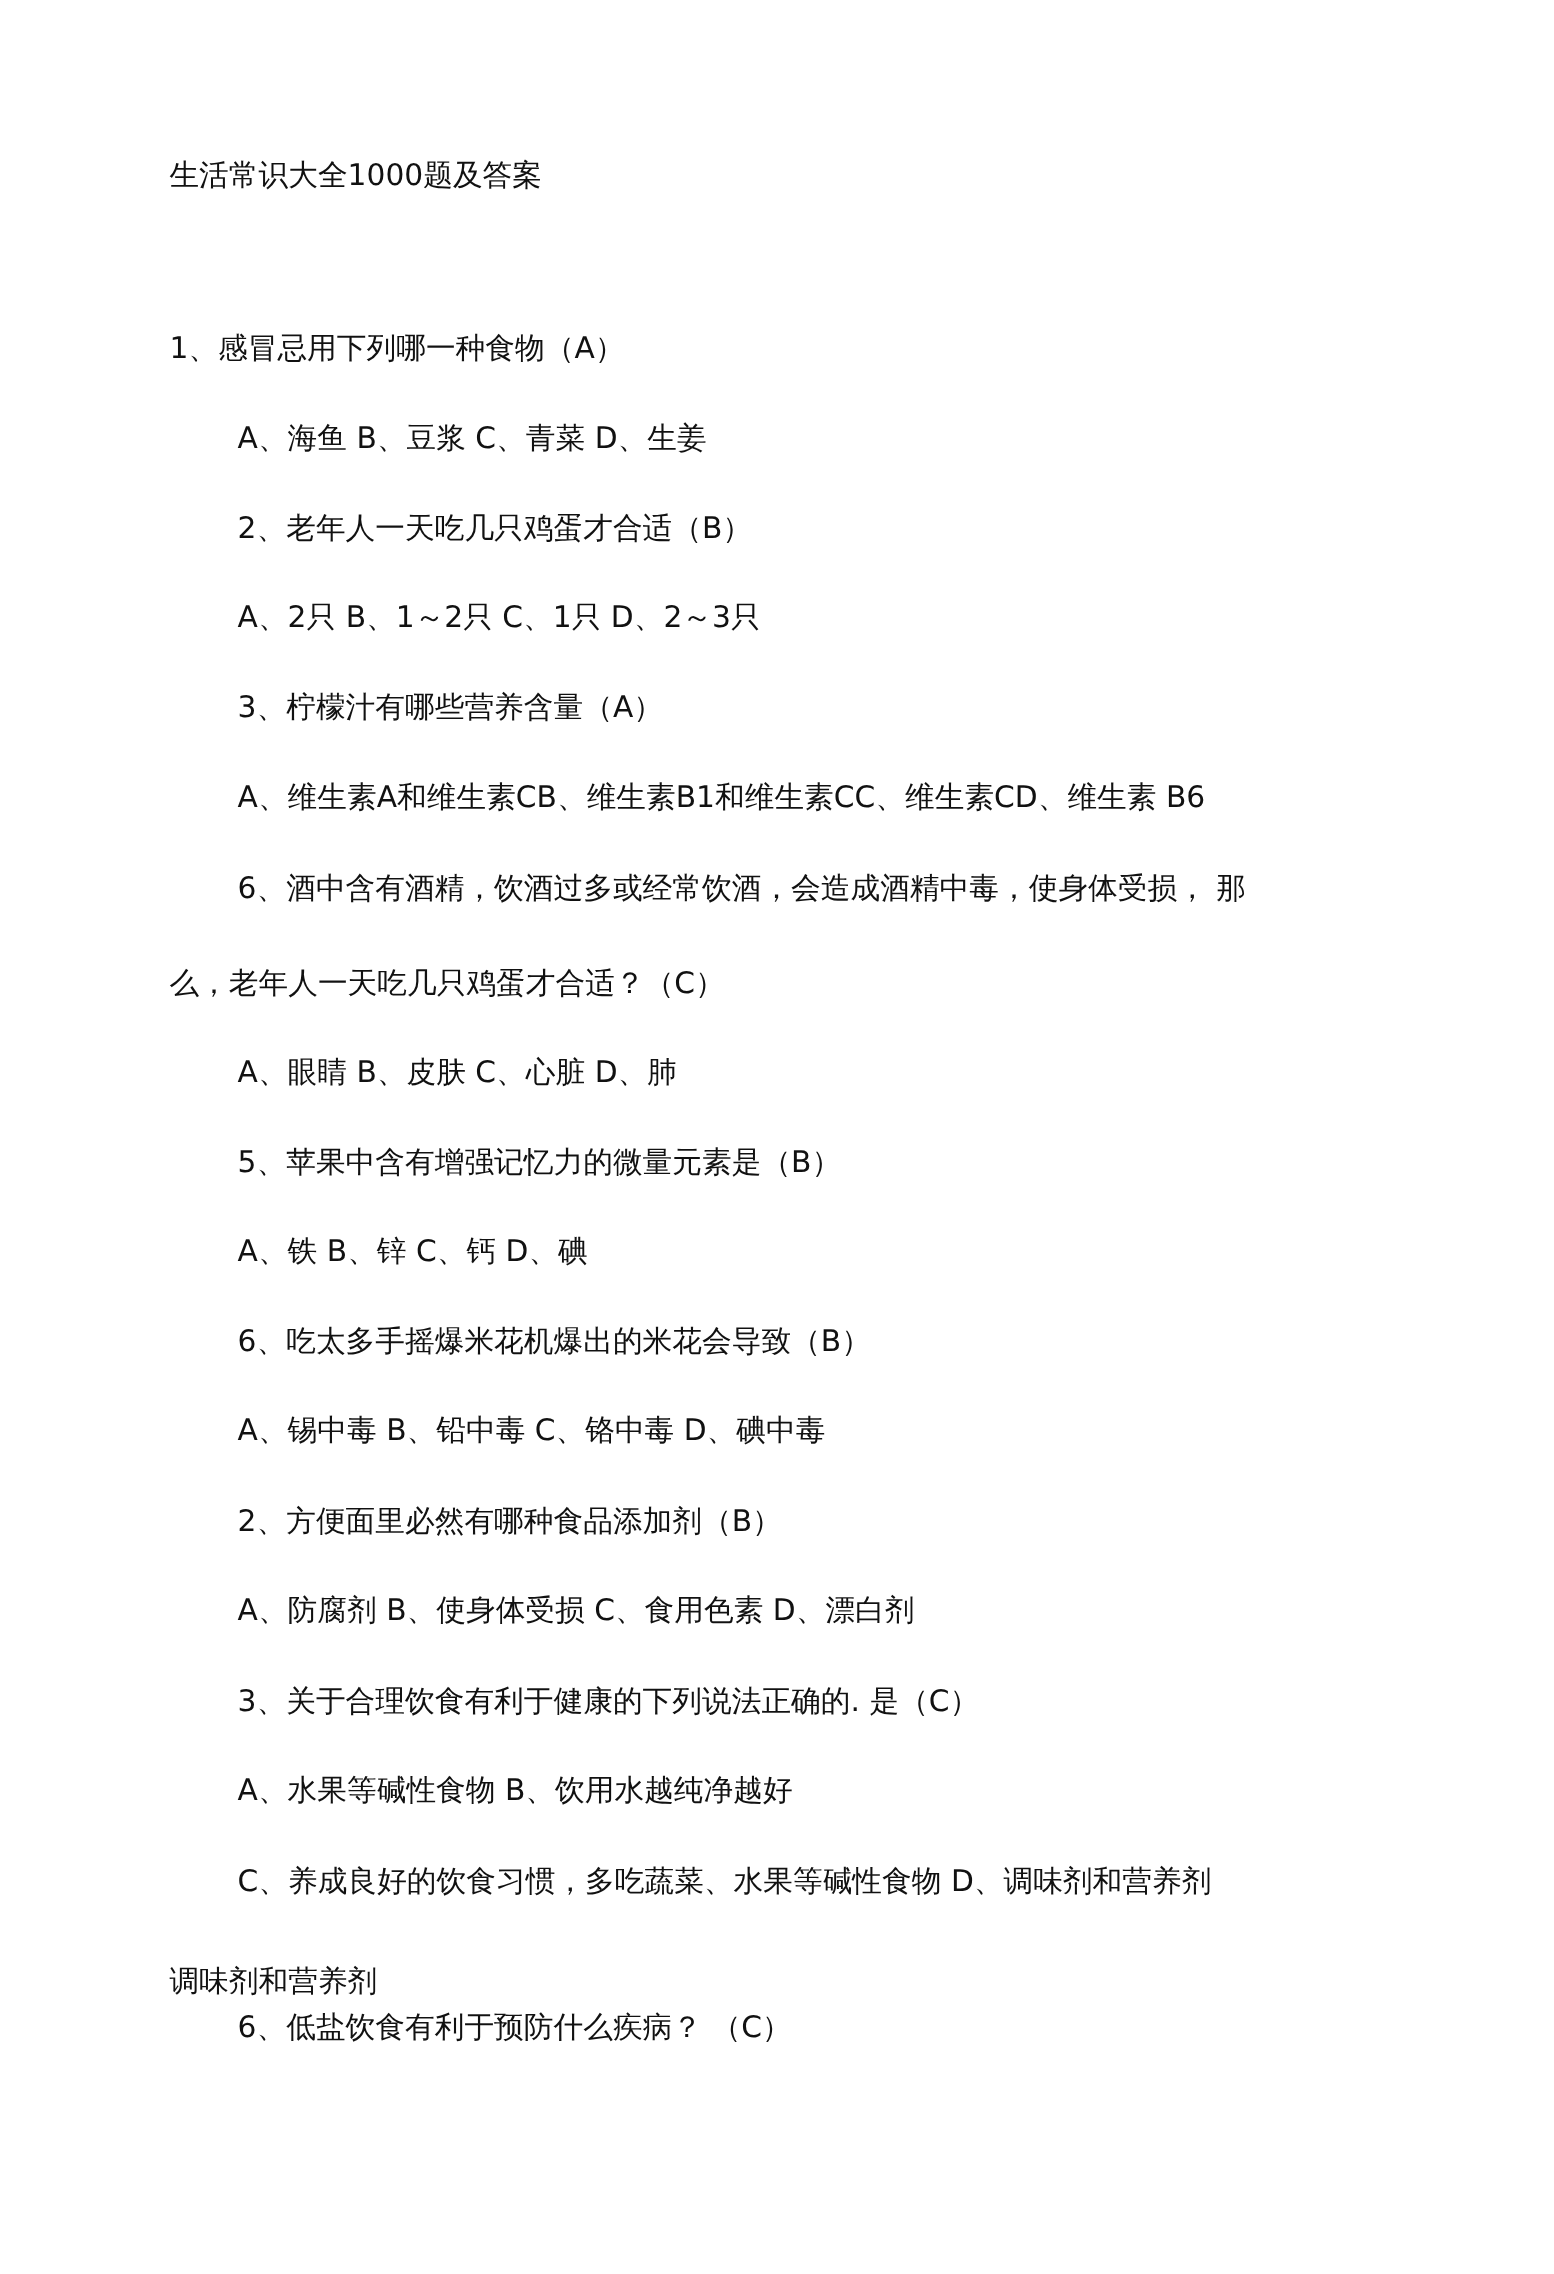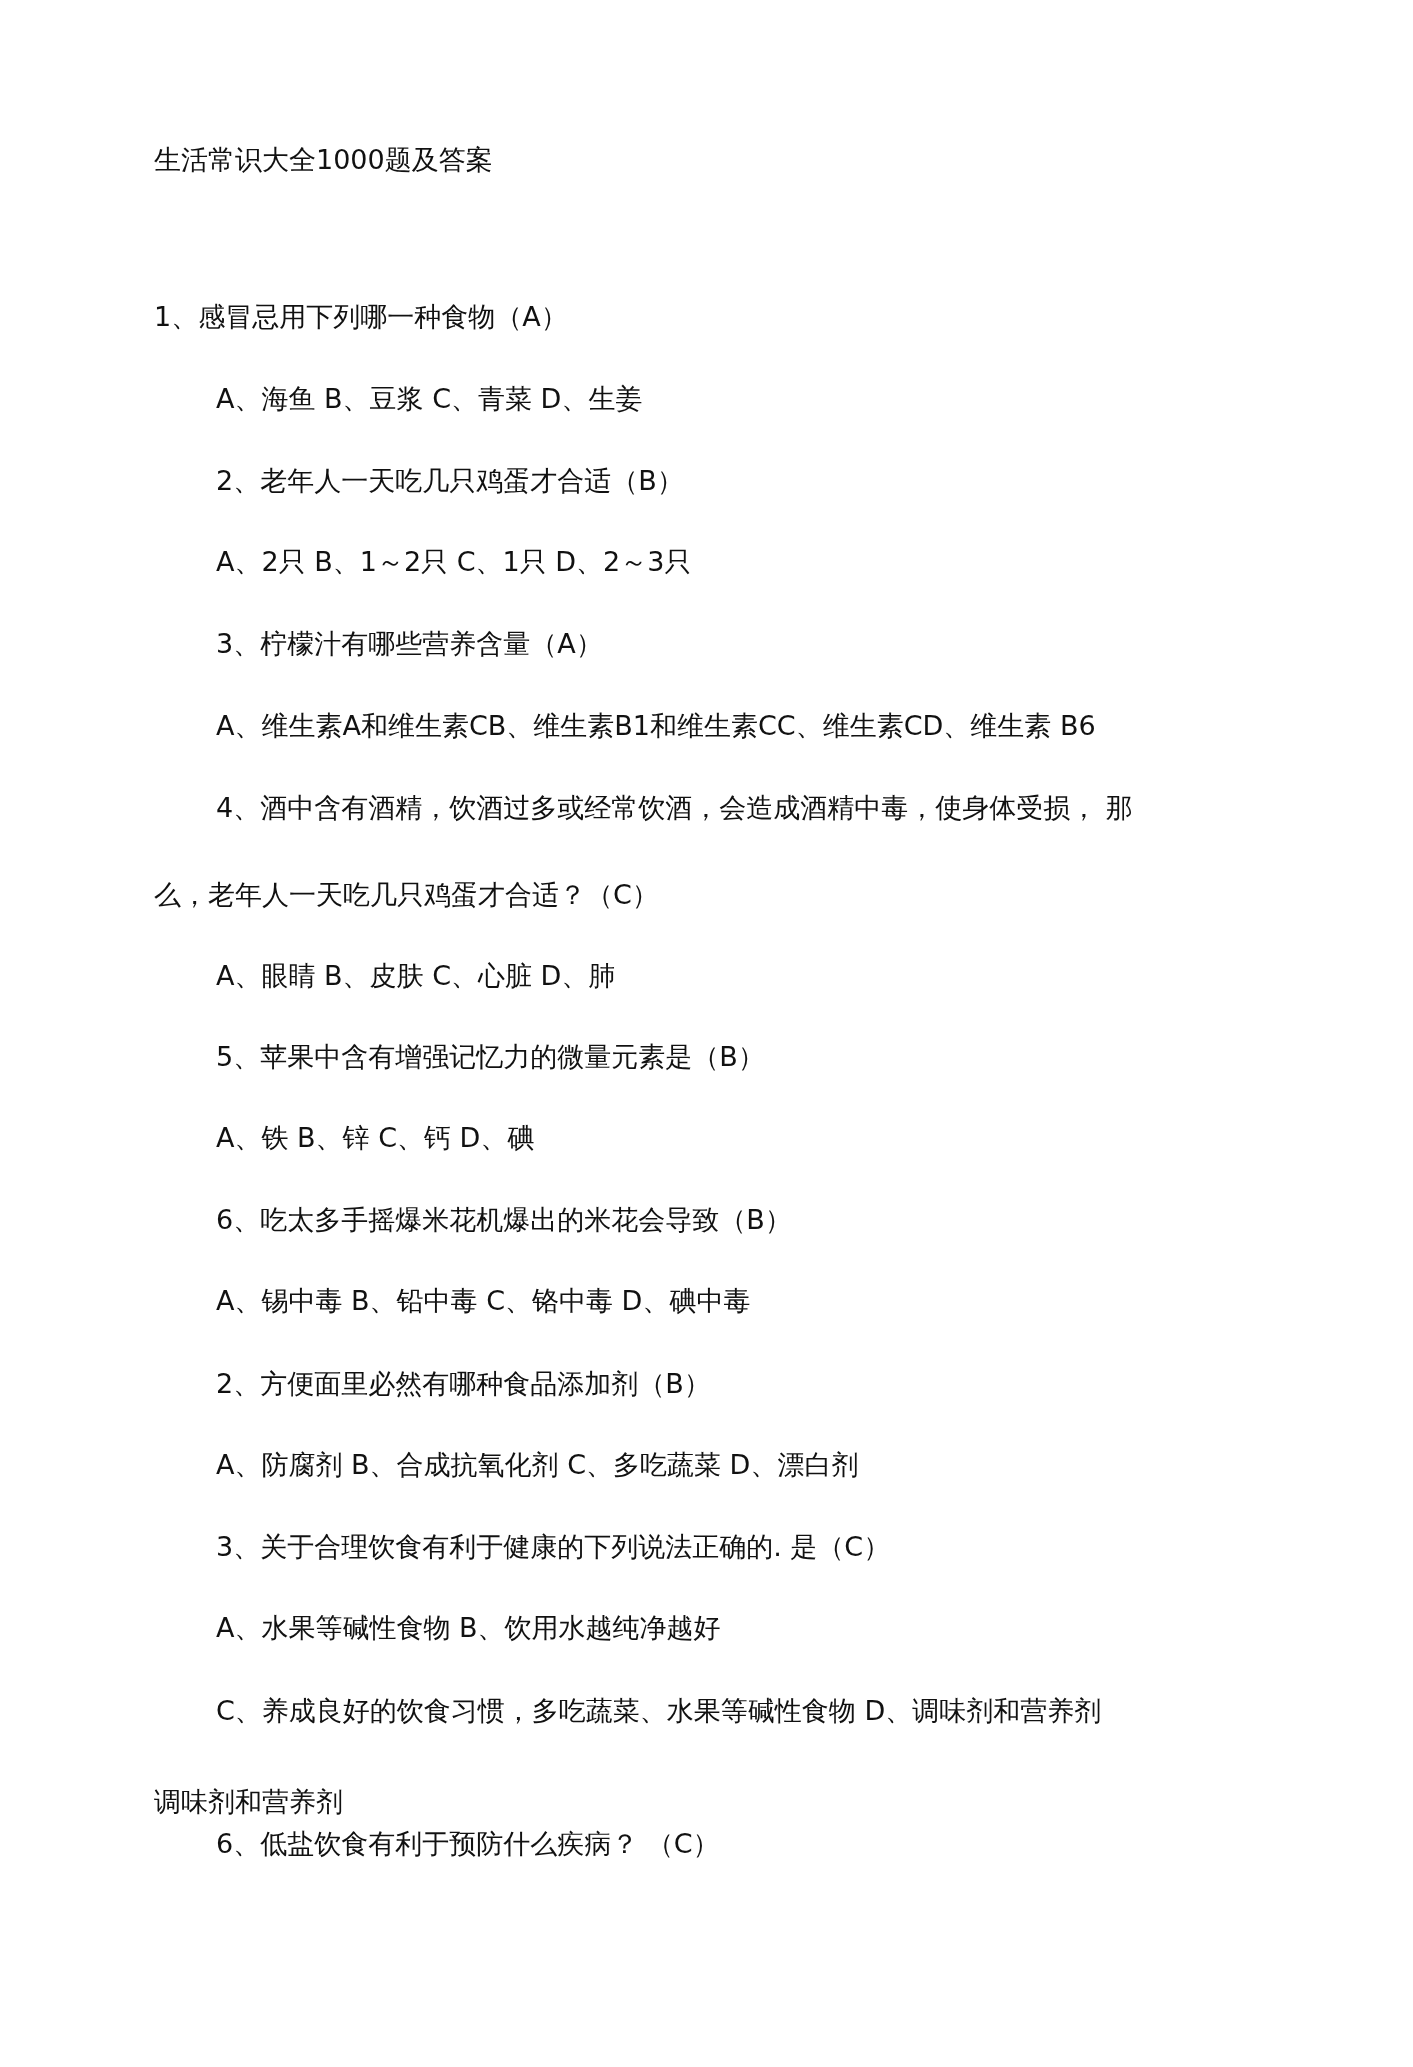"4、酒中含有酒精，饮酒过多或经常饮酒，会造成酒精中毒，使身体受损， 那" div.line { text: 4 -> 6 }
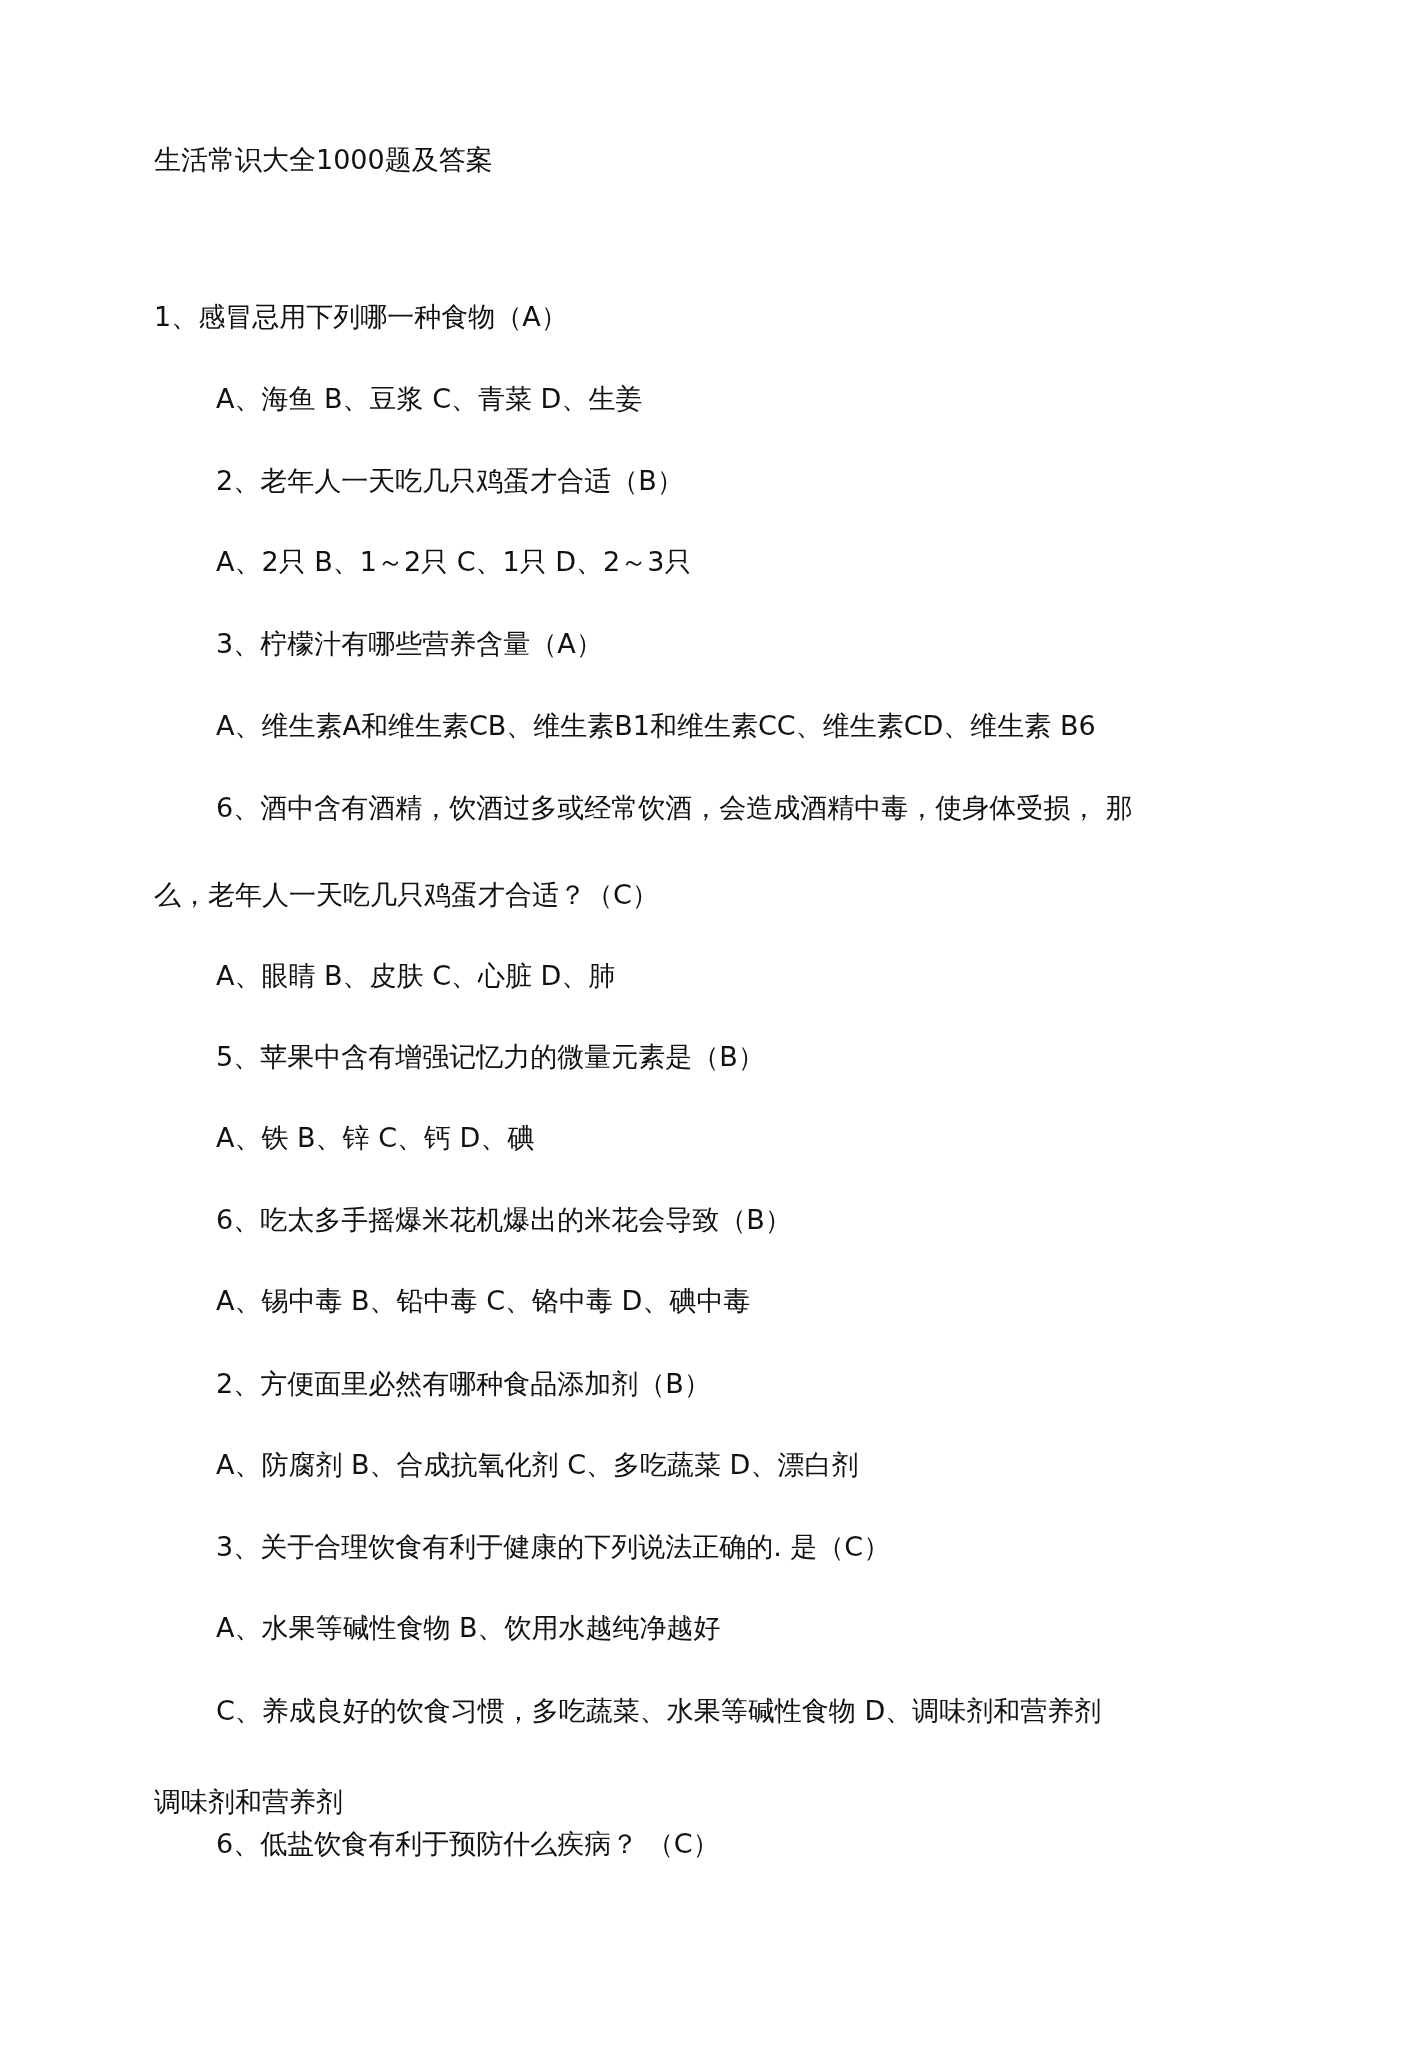"A、防腐剂 B、合成抗氧化剂 C、多吃蔬菜 D、漂白剂" div.line { text: 合成抗氧化剂 C、多吃蔬菜 -> 使身体受损 C、食用色素 }
